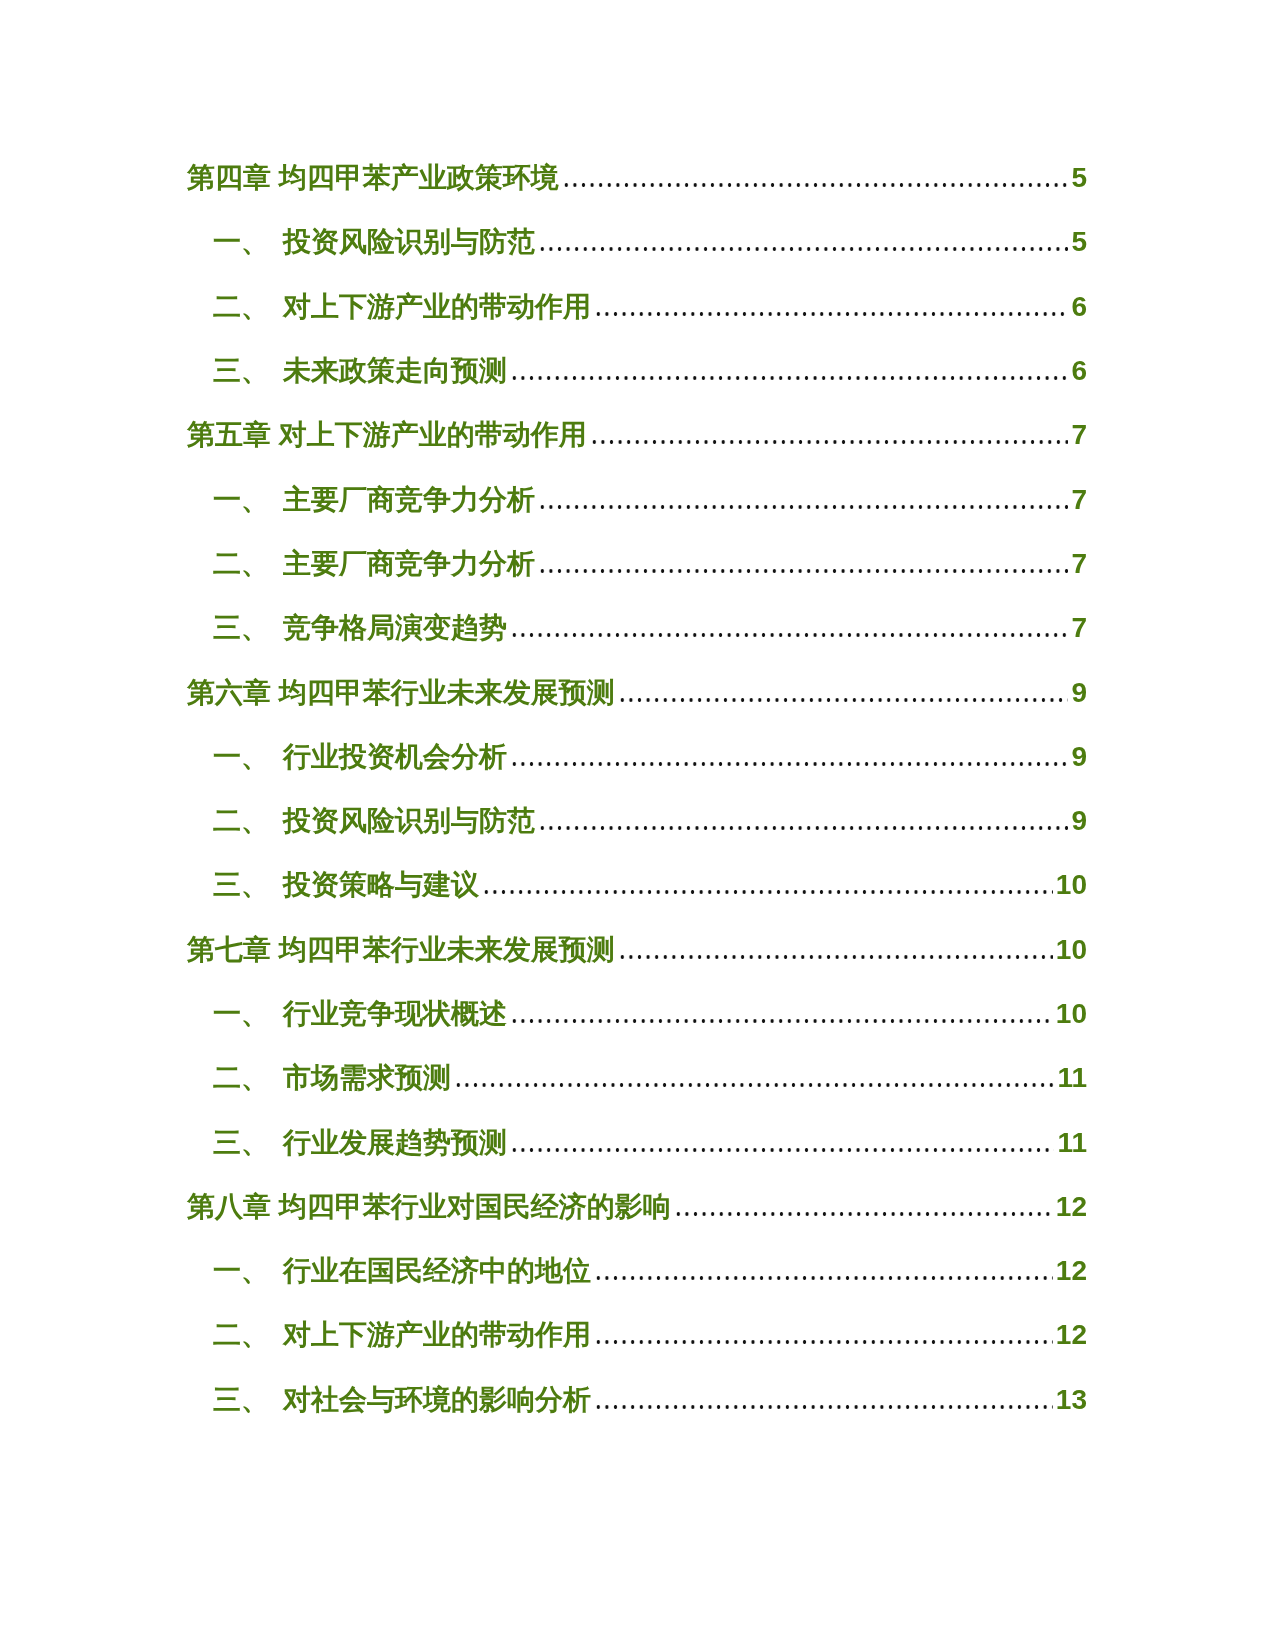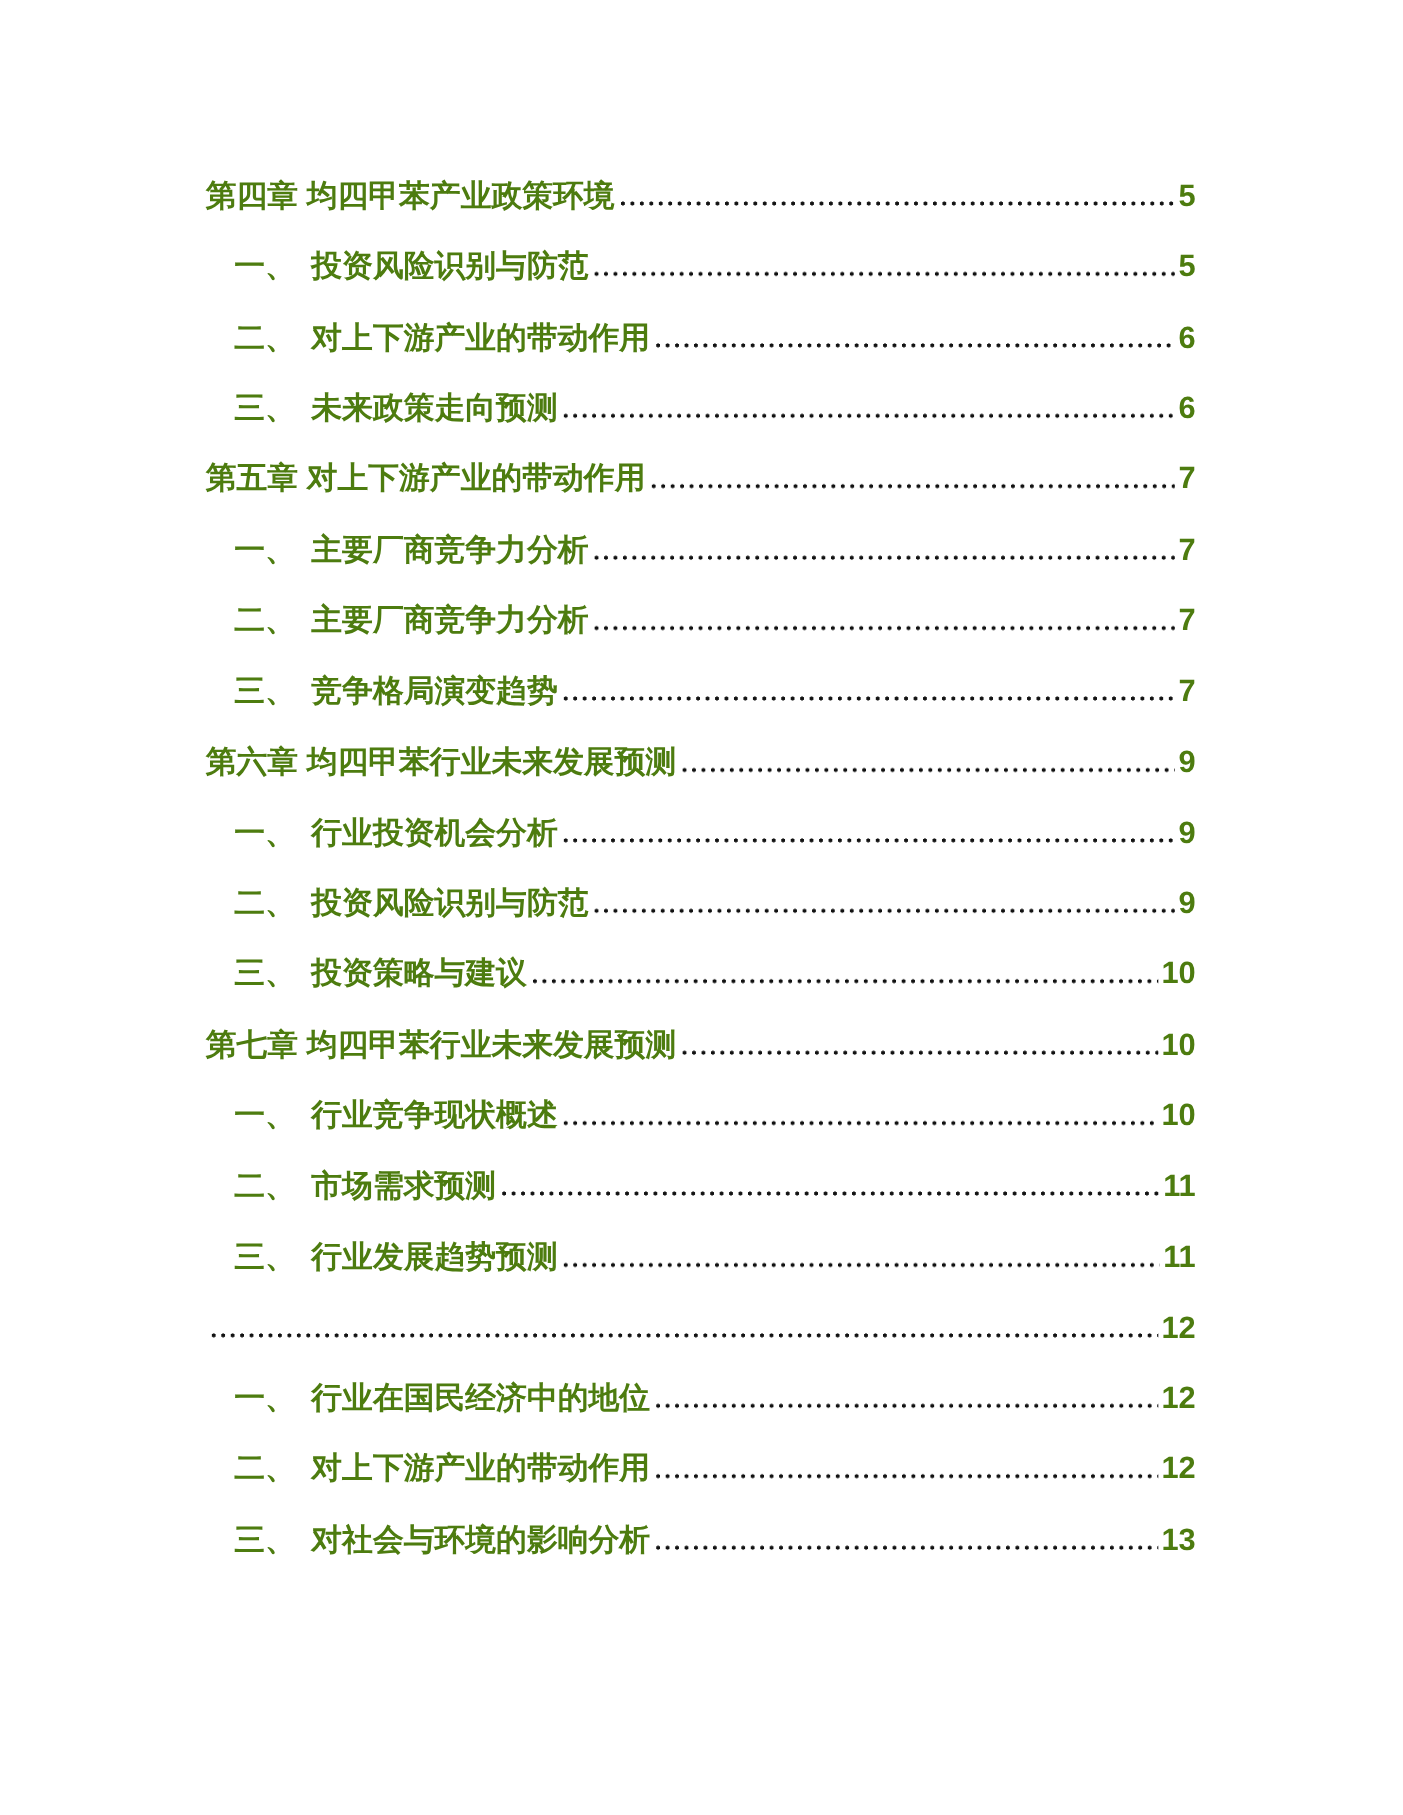"第八章 均四甲苯行业对国民经济的影响" span.label { html: none -> <span>第八章 均四甲苯行业对国民经济的影响</span> }
